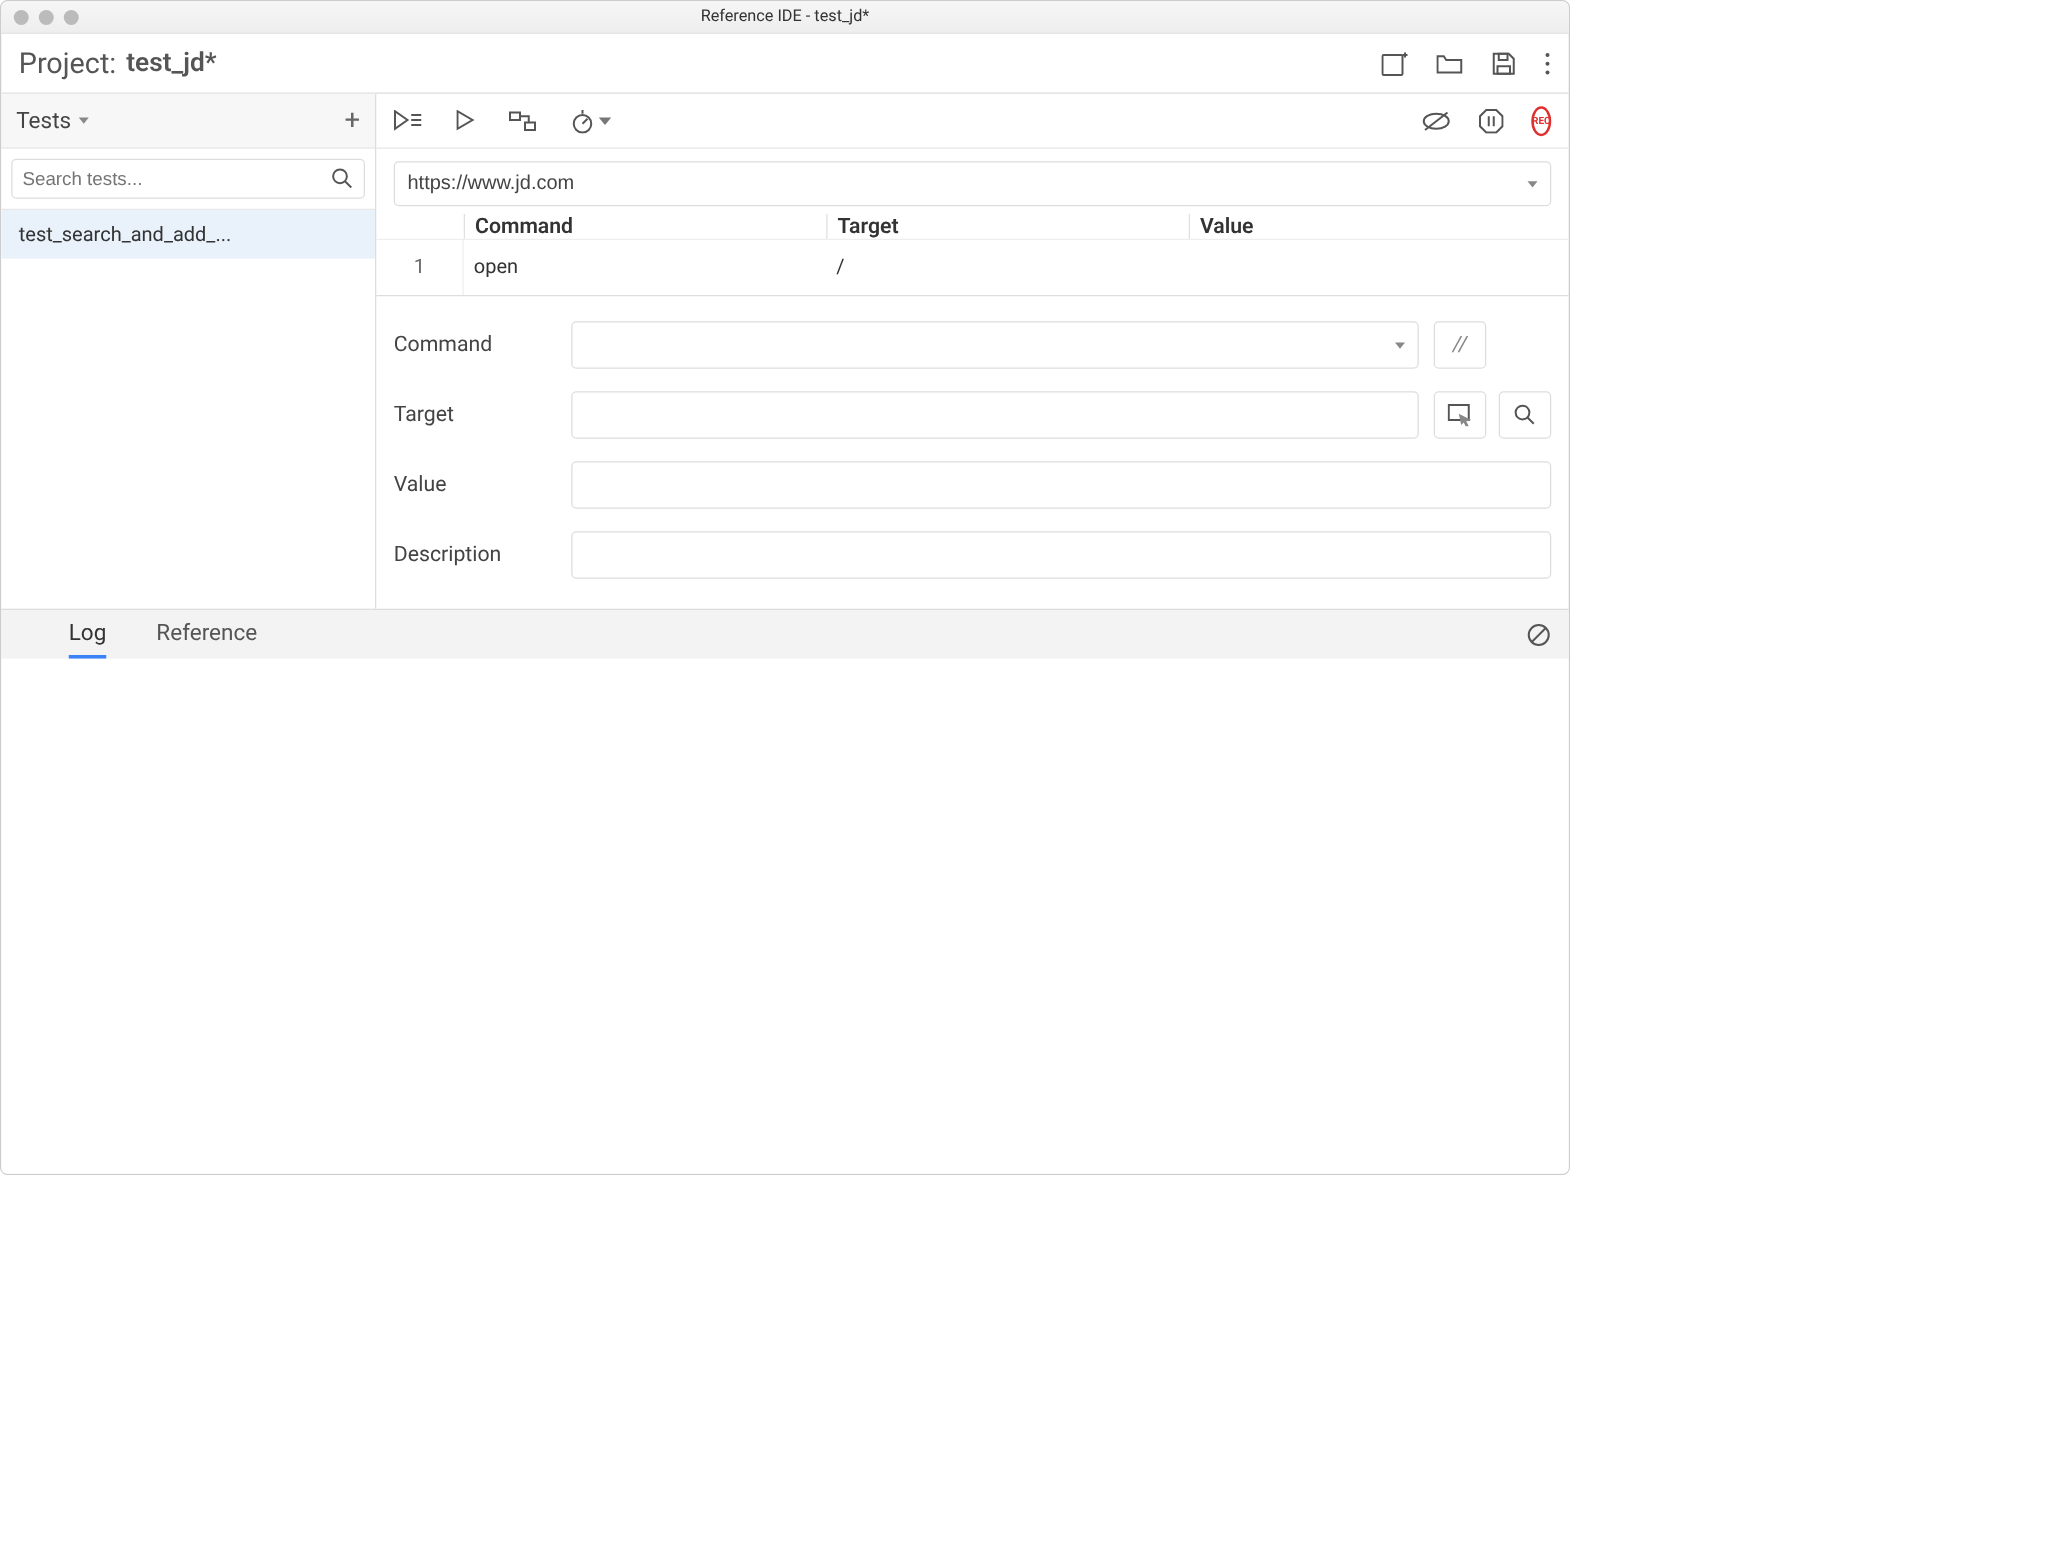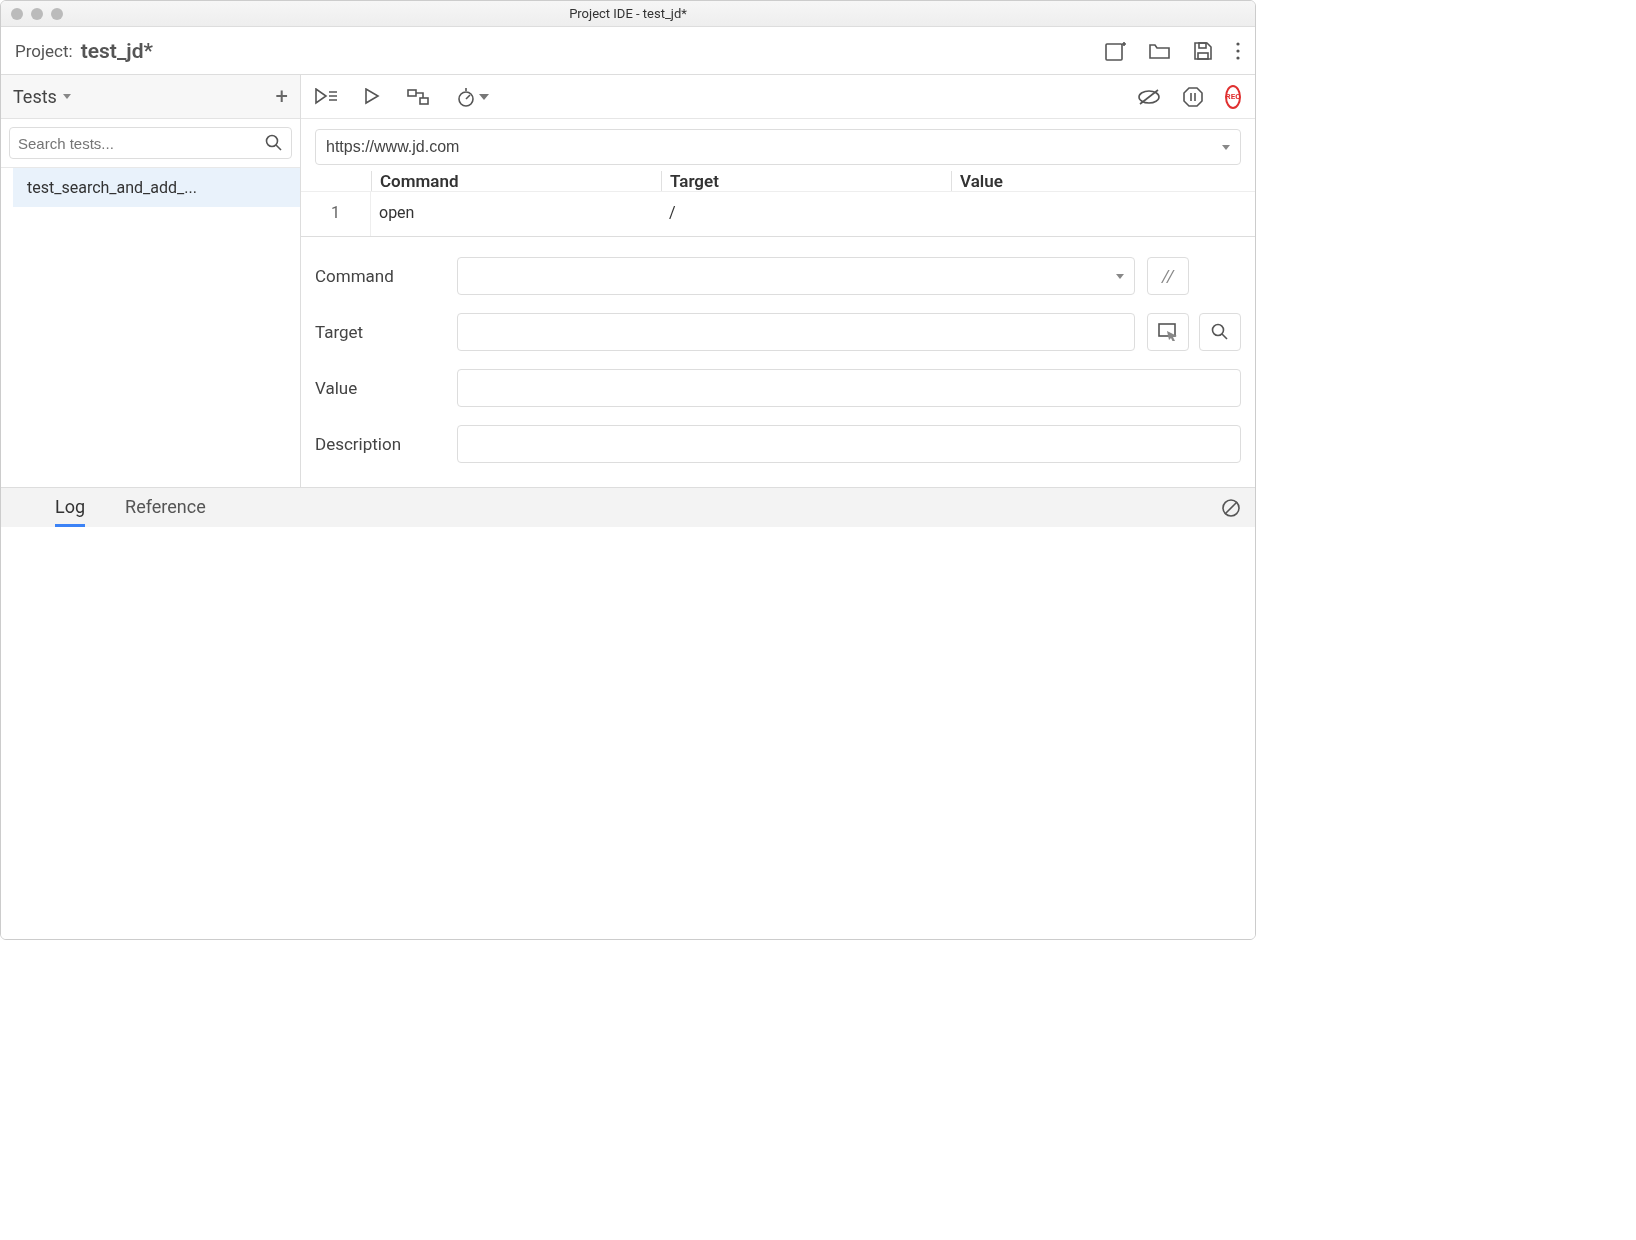"Project IDE - test_jd*" div.titlebar-title { text: Project -> Reference }
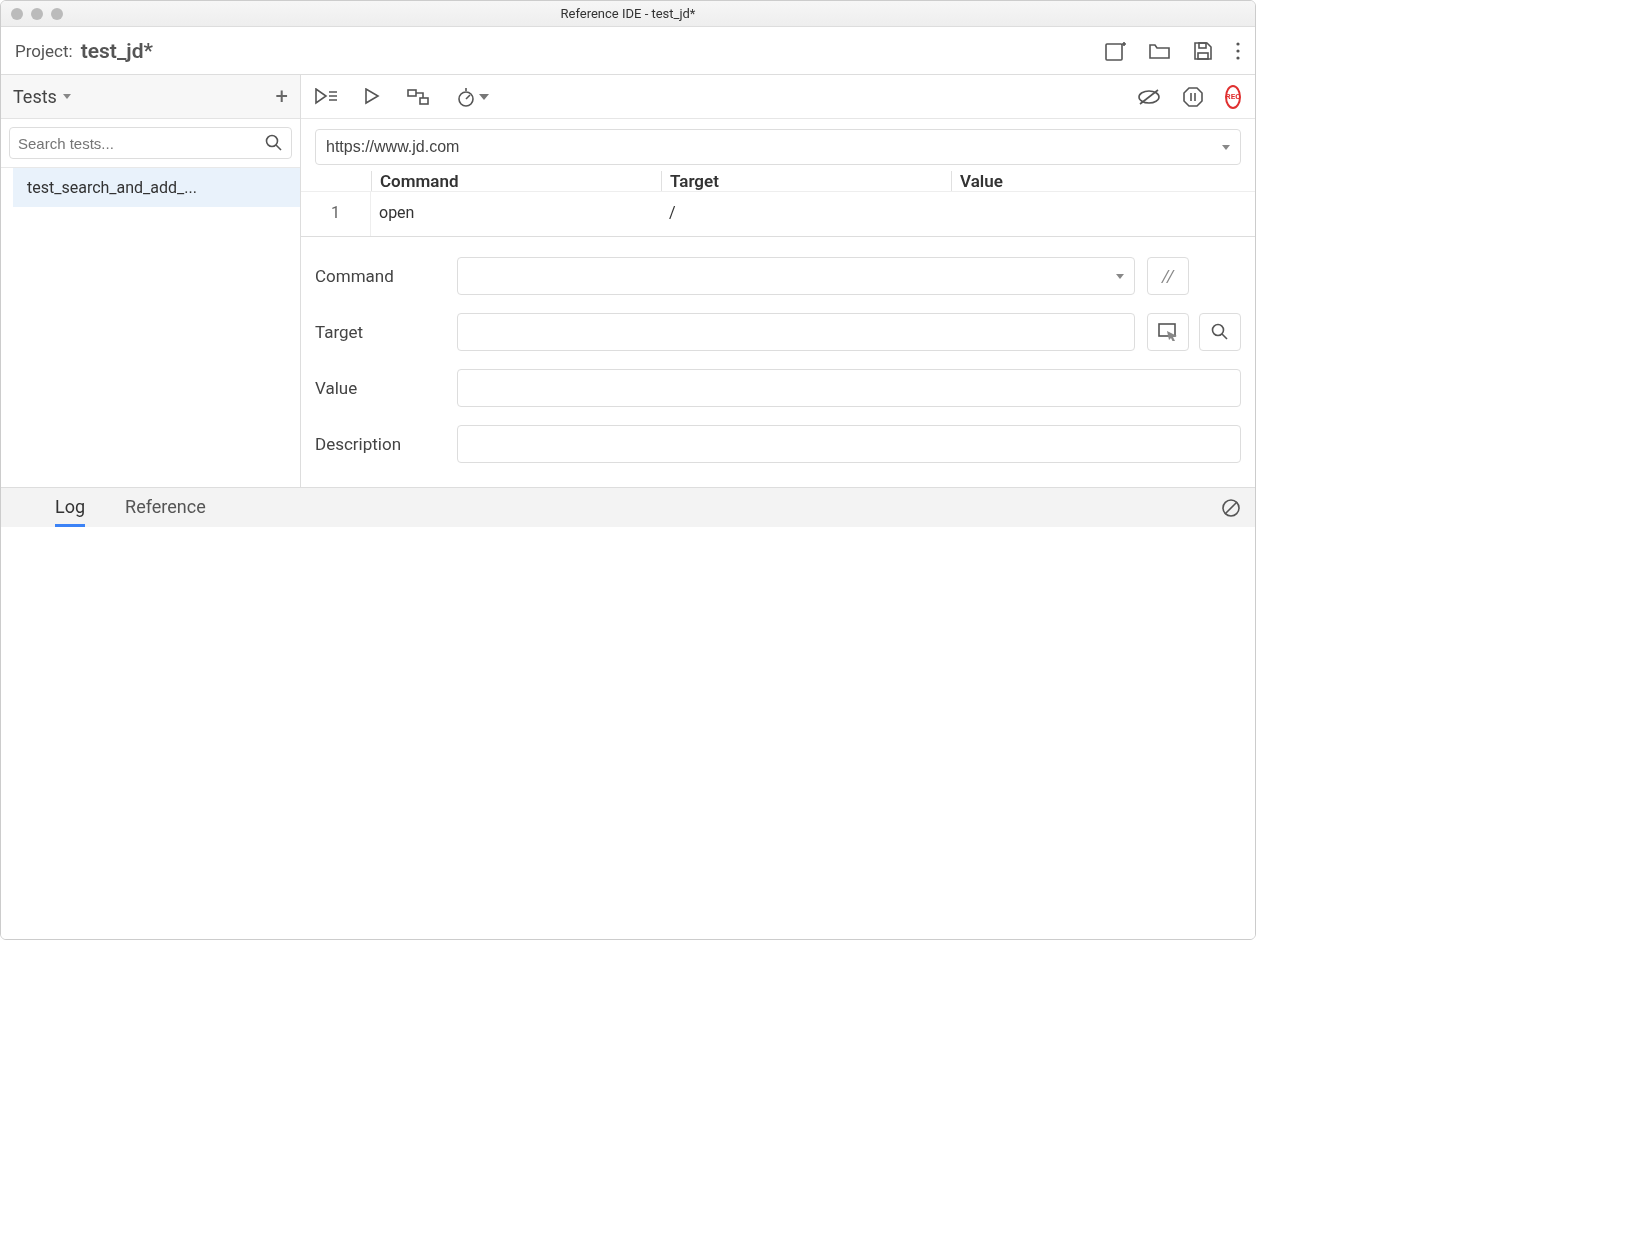"Project:" .projectbar .label { font-size: 17px -> 23px }
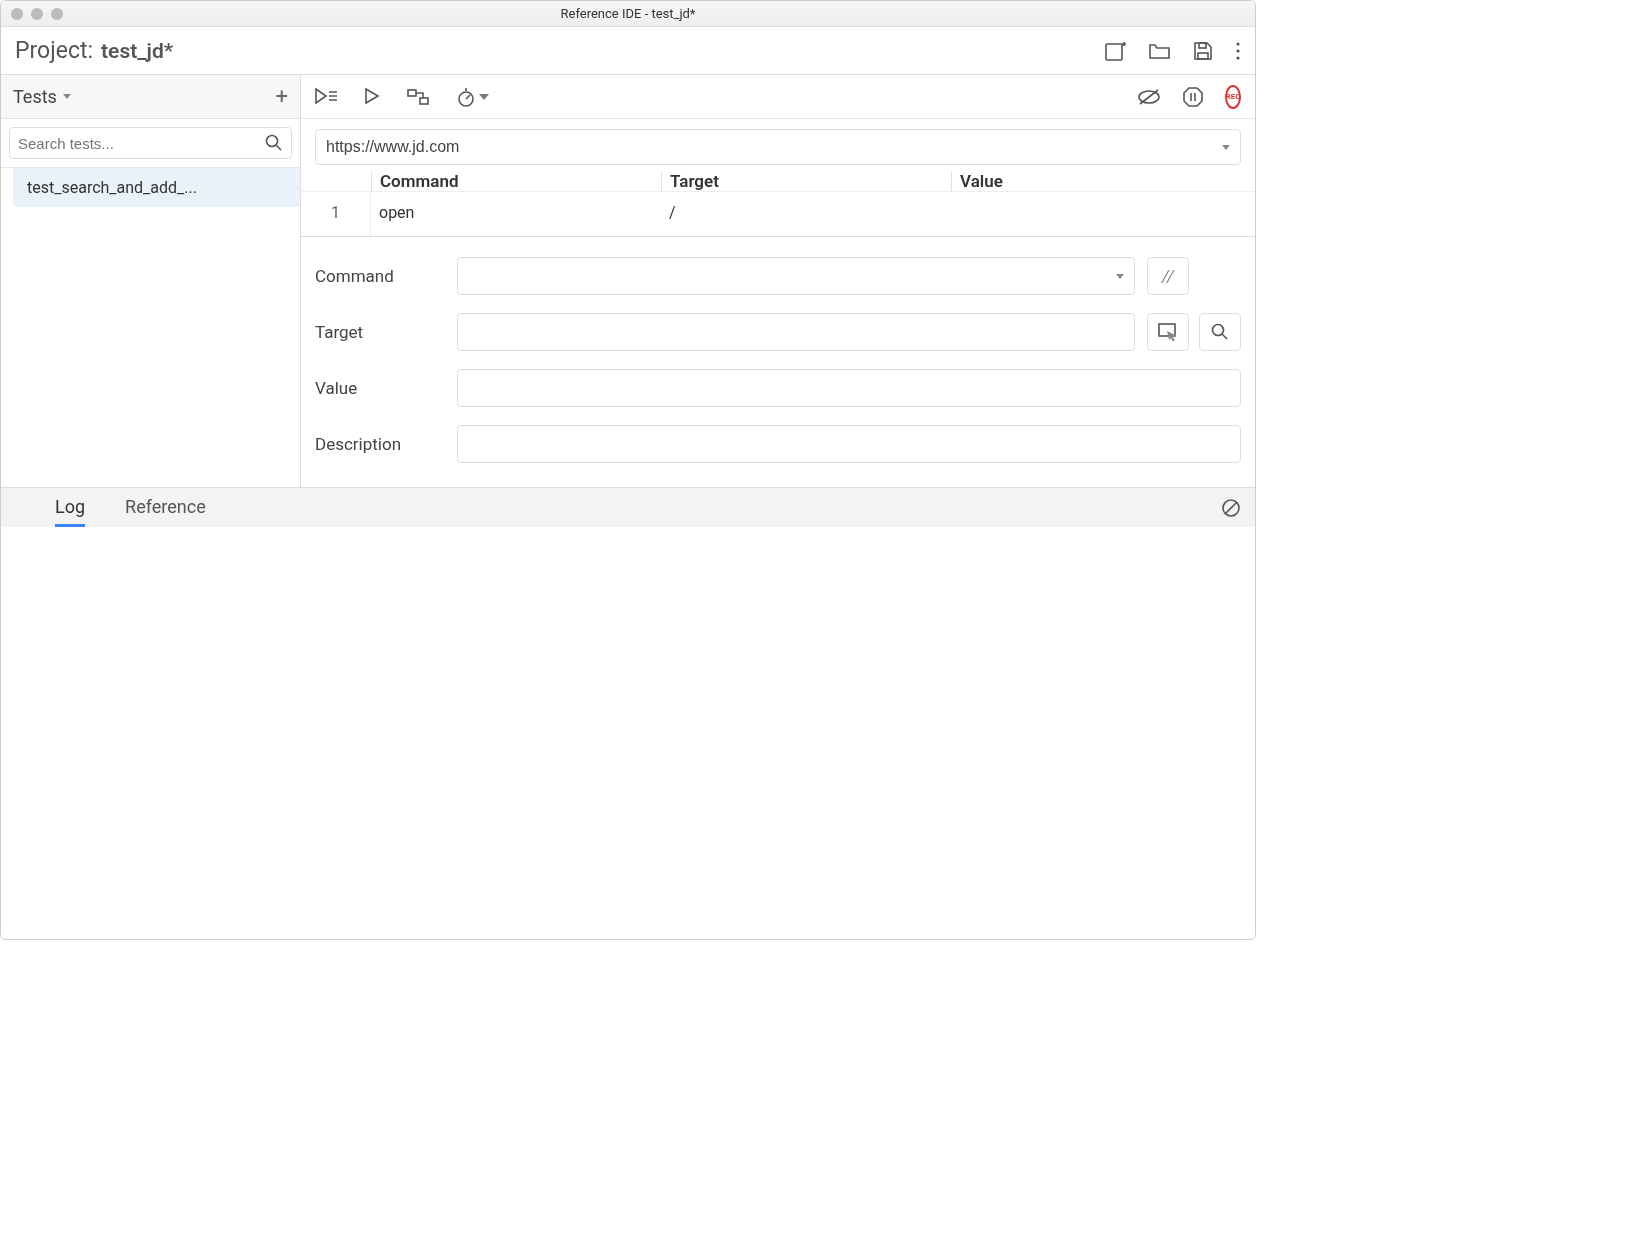"test_search_and_add_..." .testlist { padding-left: 12px -> none }
